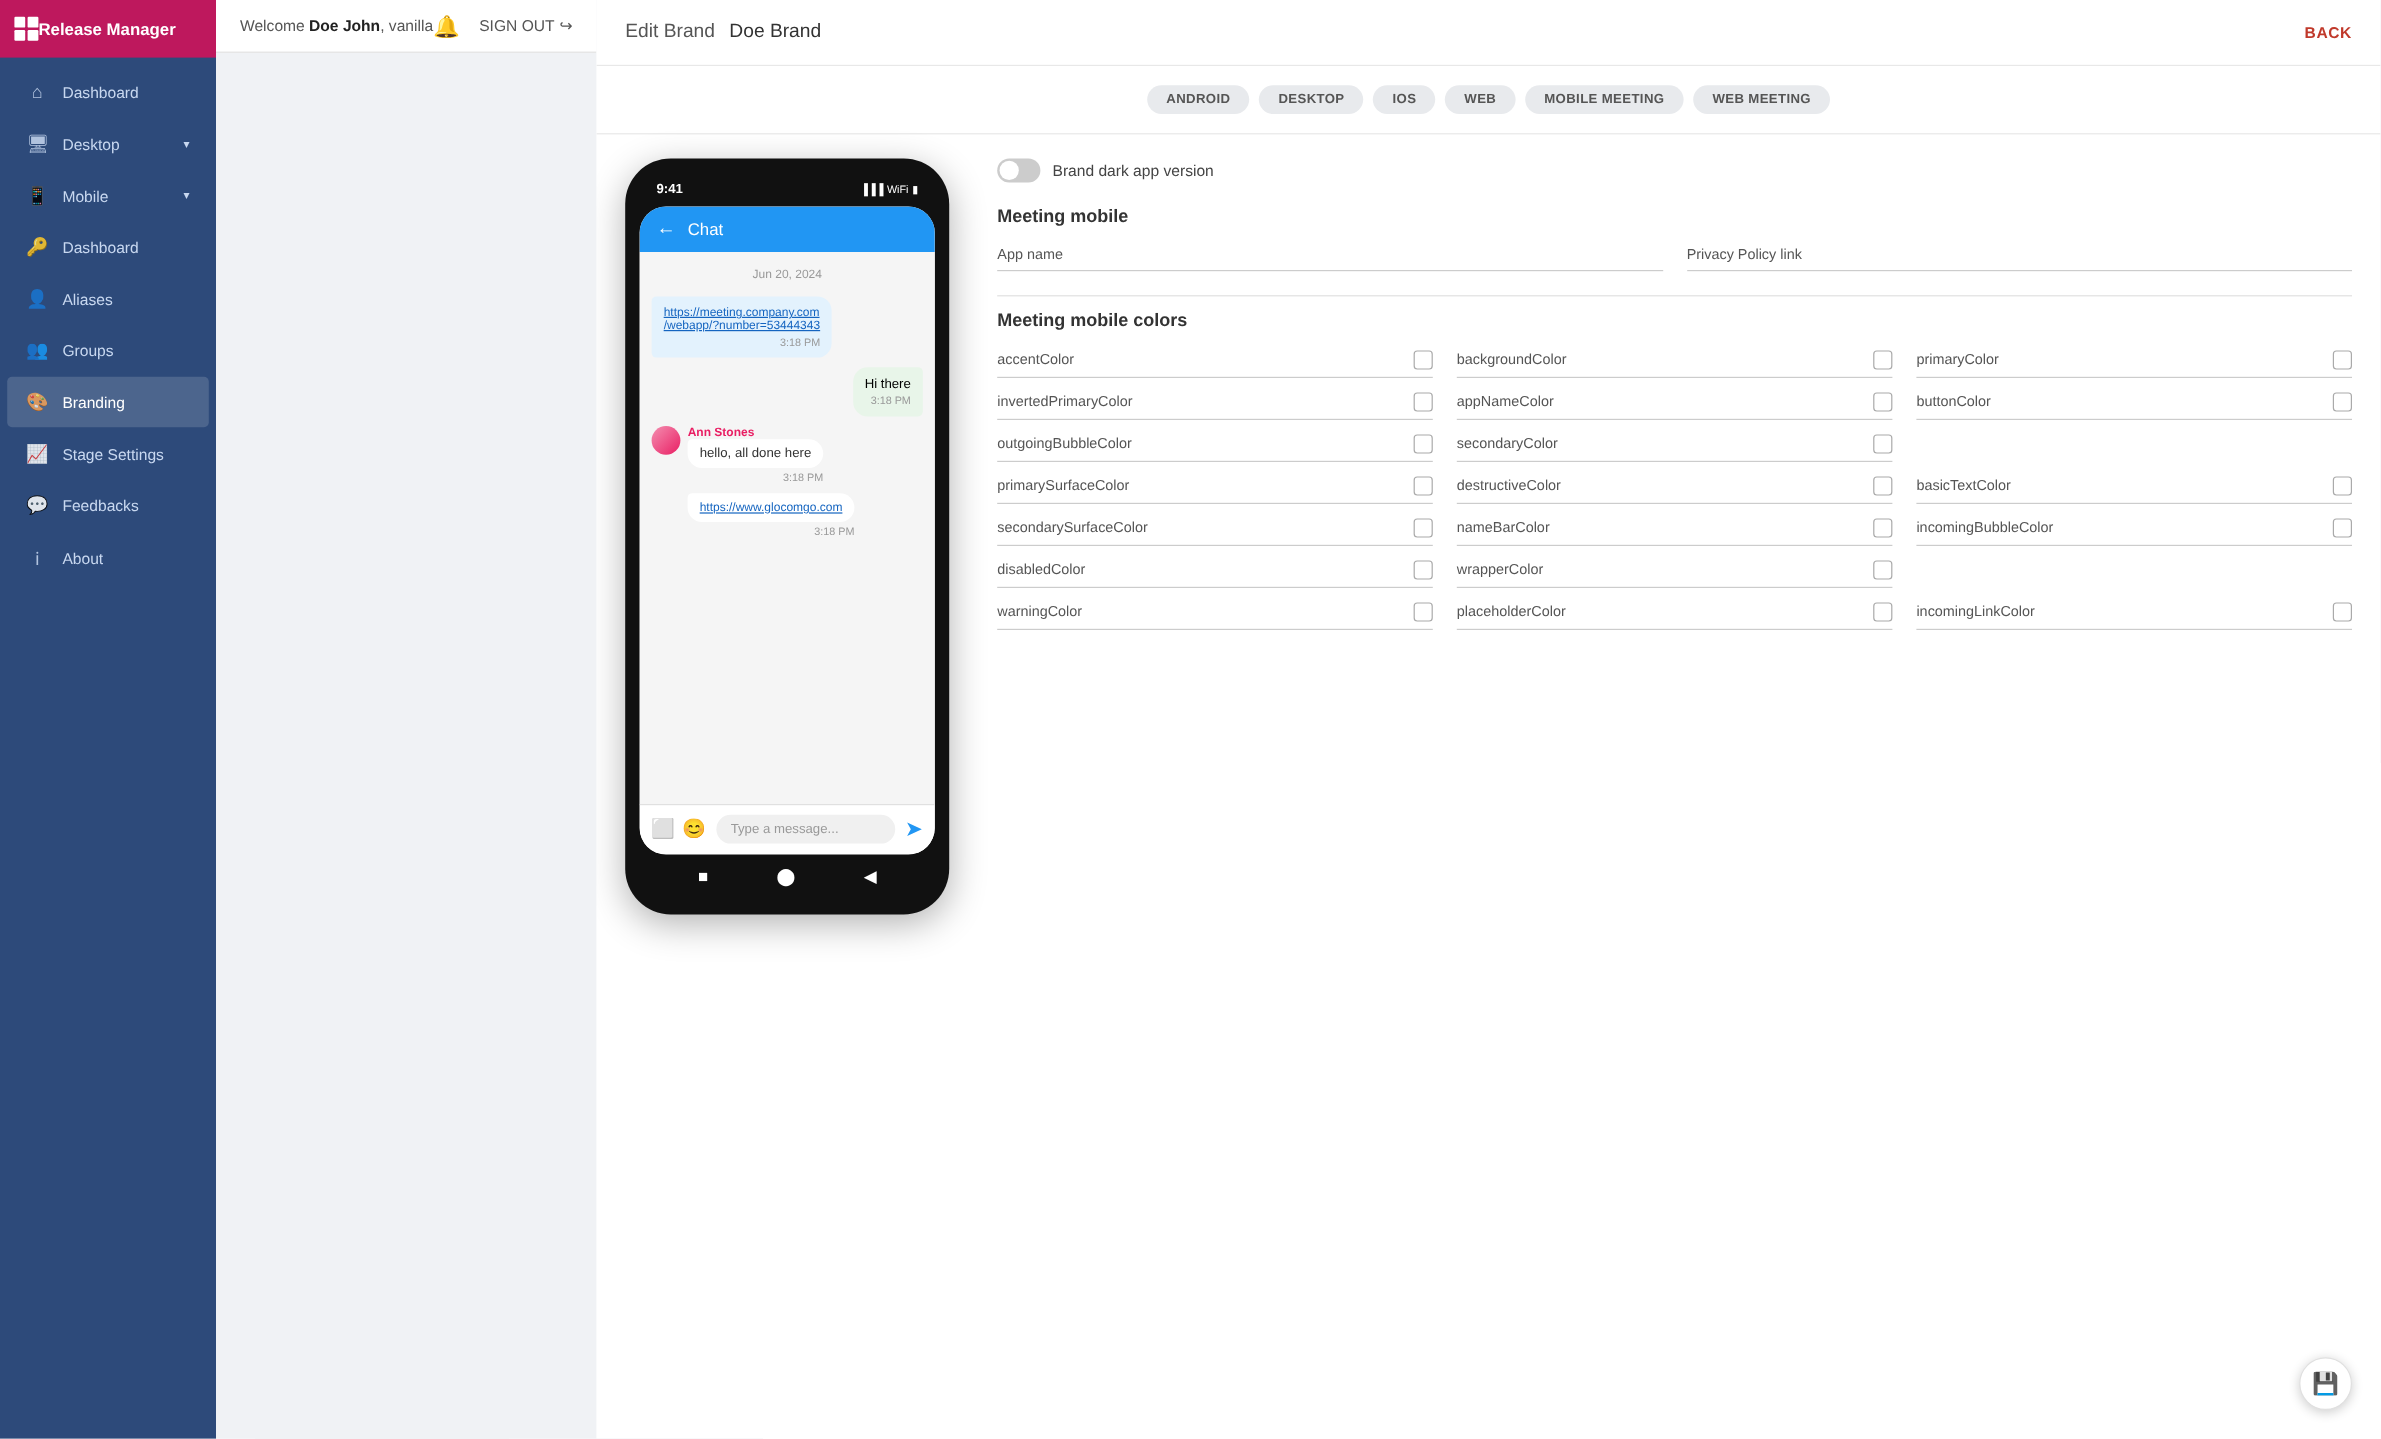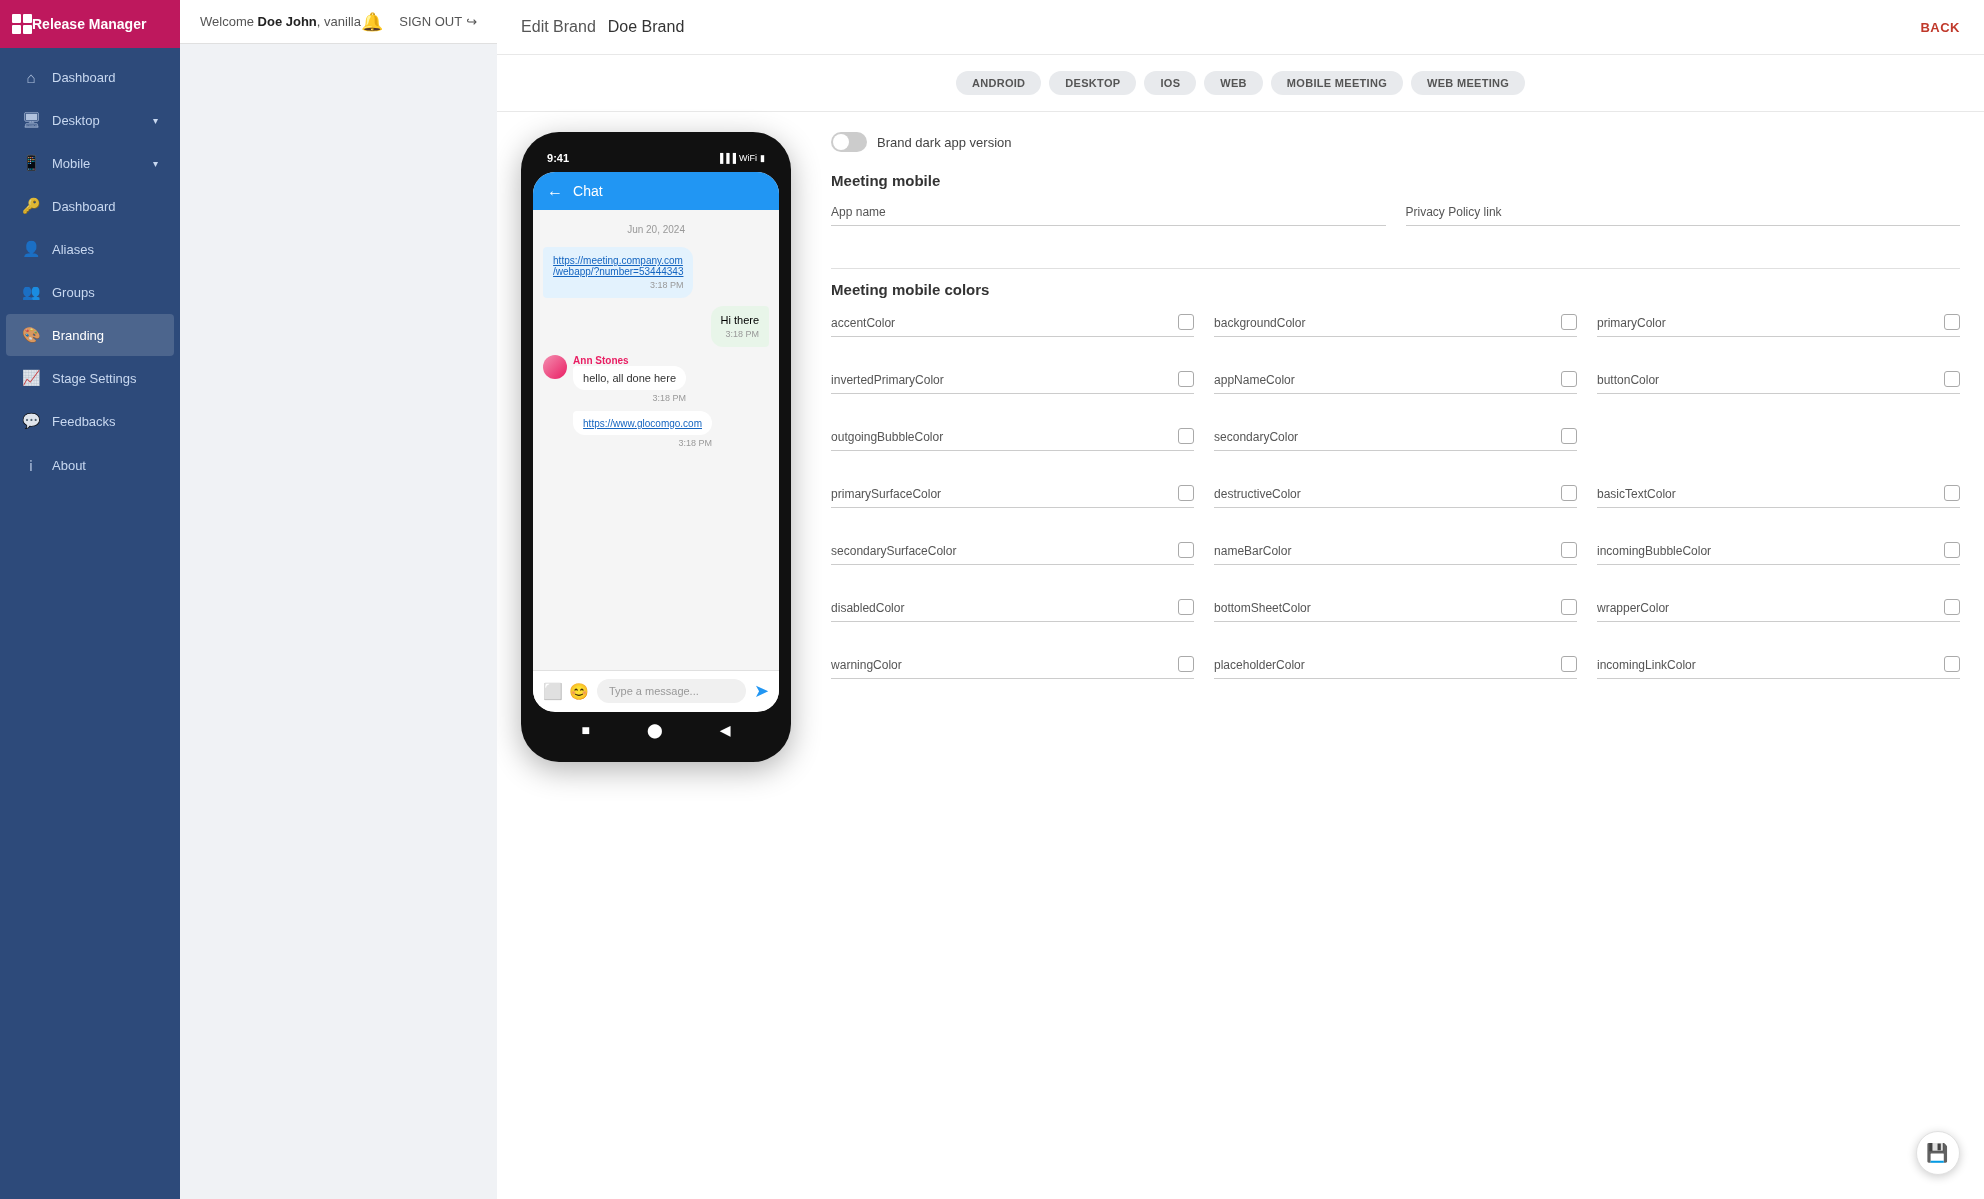"App name" .form-field { align-items: flex-end -> flex-start; margin-bottom: 30px -> 8px }
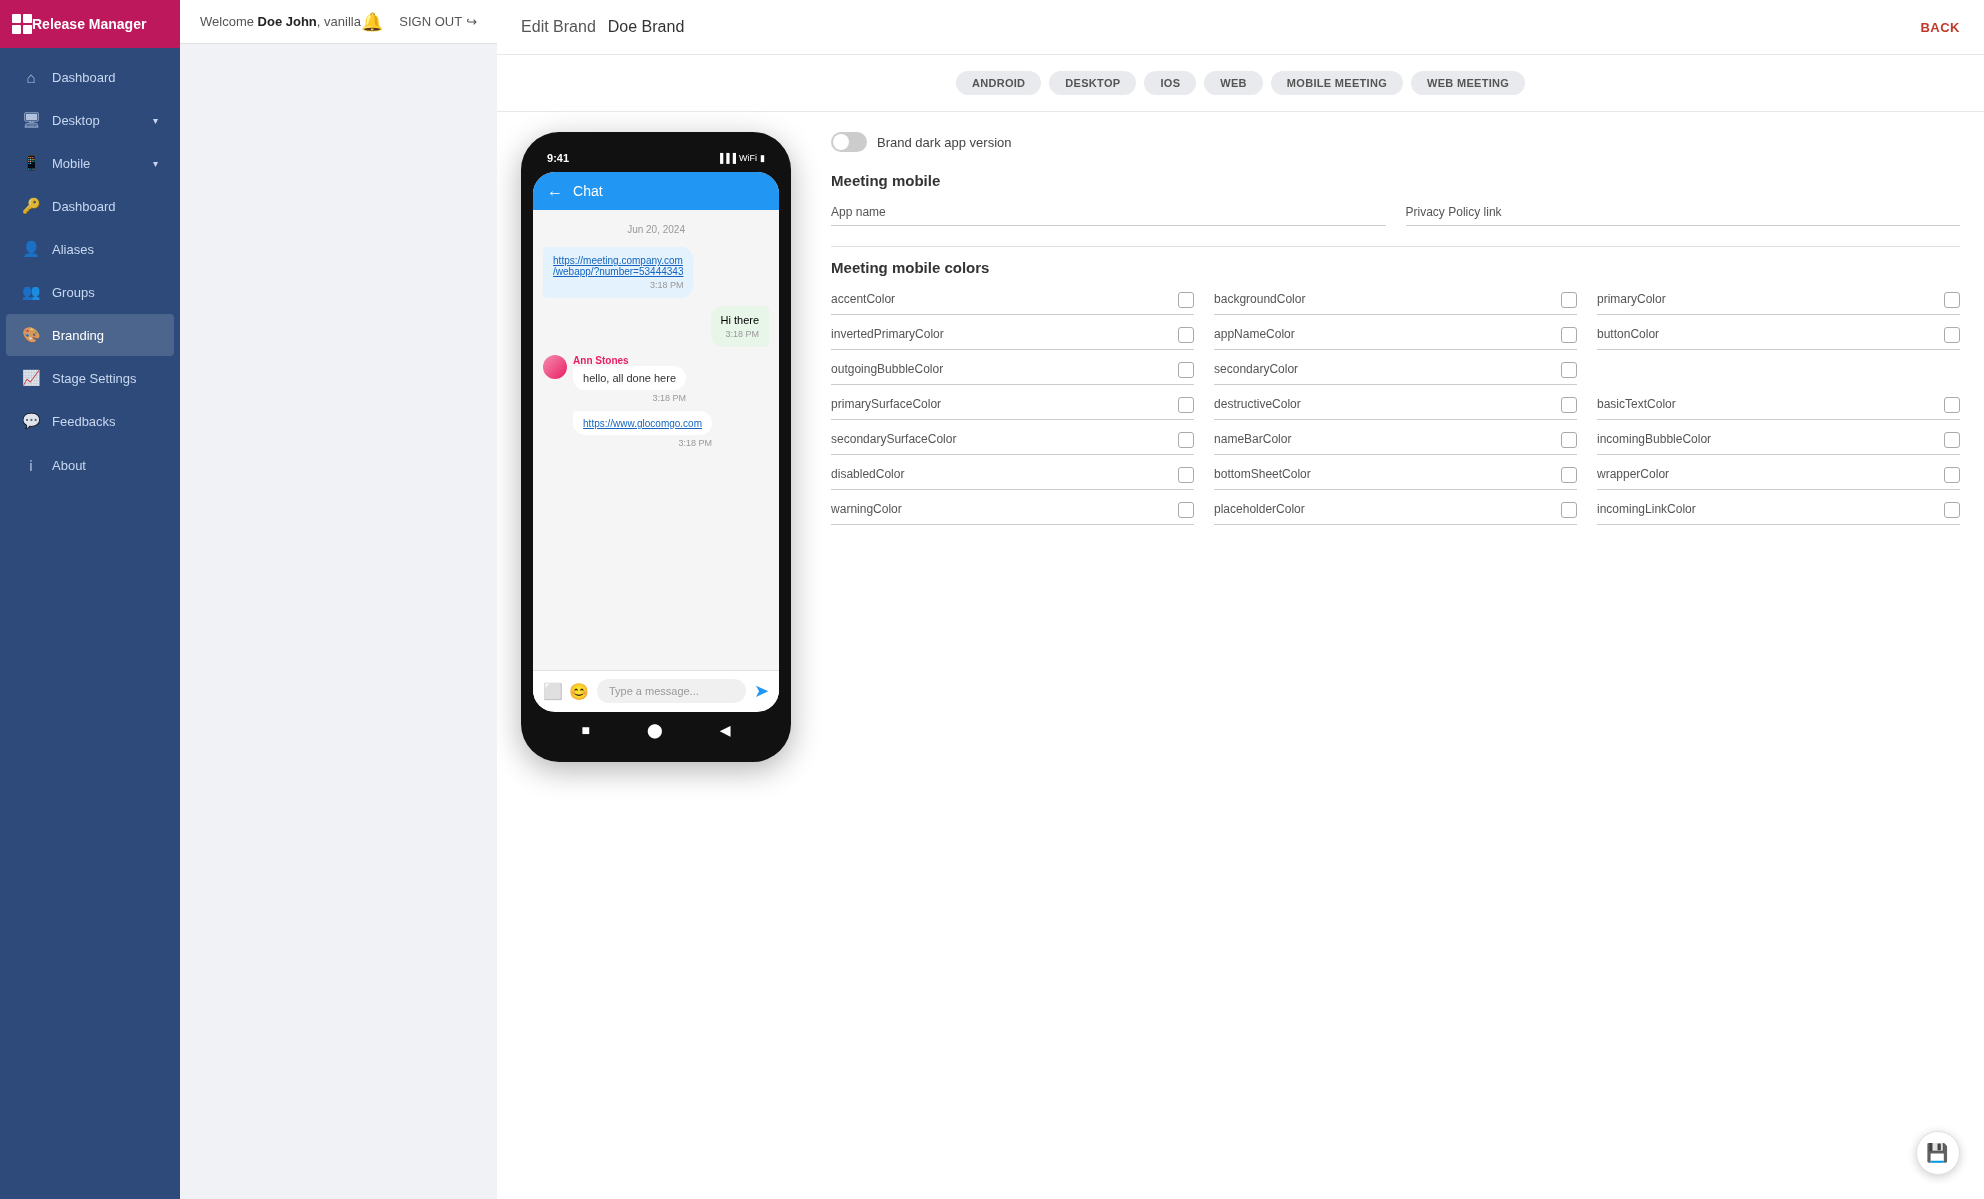"bottomSheetColor" div.form-field { html: <div> <label>bottomSheetColor</label> <input> </div> -> none }
